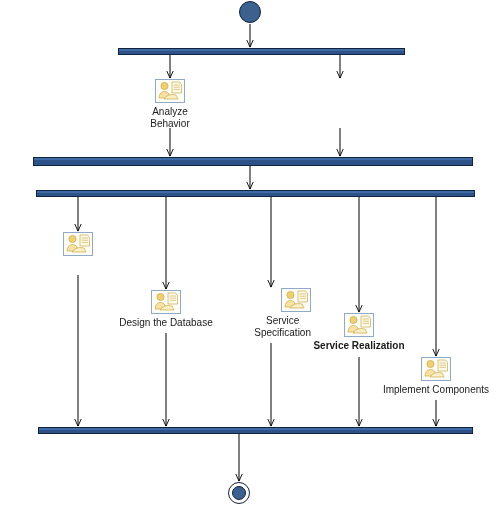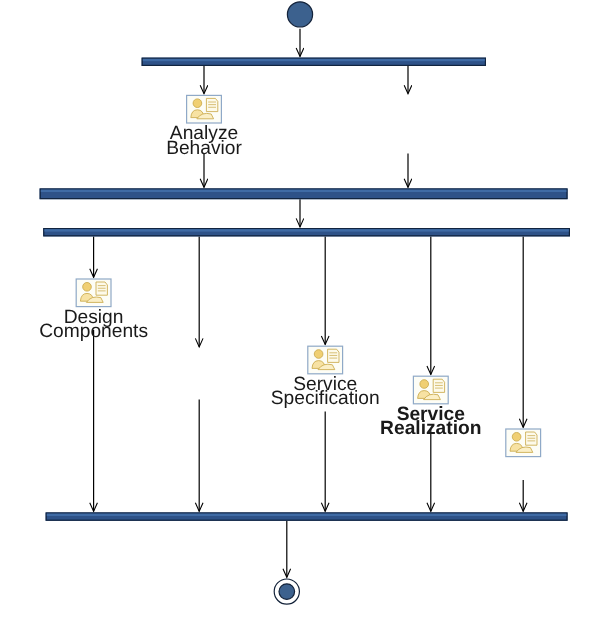"Analyze Behavior" .node-label { font-size: 16px -> 10px }
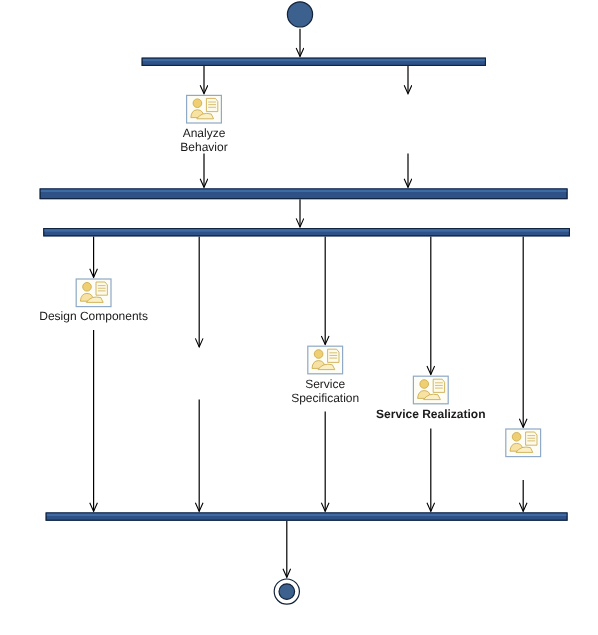"Design Components" span.node-label { html: <span>Design Components</span> -> none }
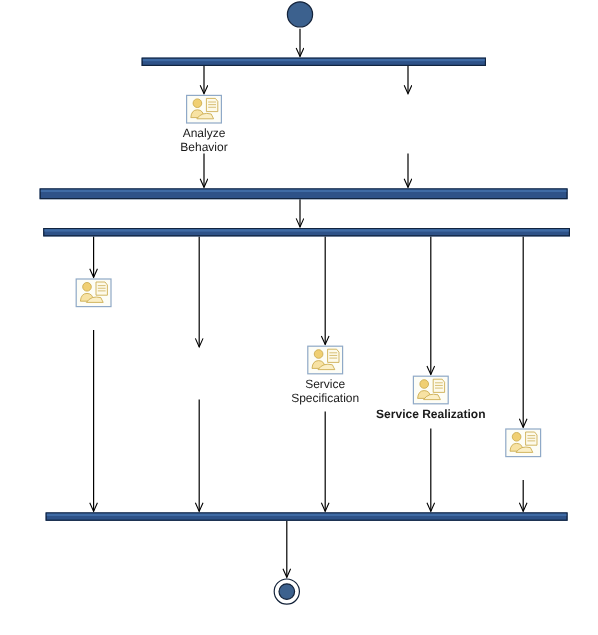"Design the Database" div.node { html: none -> <div> <span> <svg> <circle></circle> <path></path> <path></path> <path></path> <line></line> <line></line> <line></line> </svg> </span> <span>Design the Database</span> </div> }
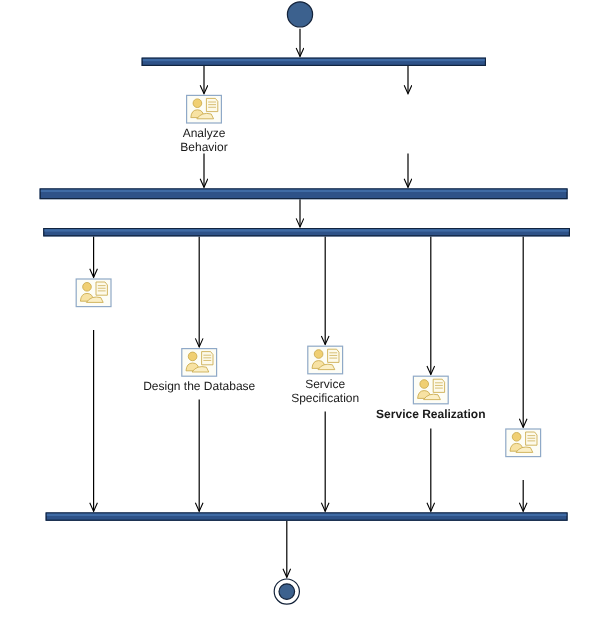"Service" div.node { align-items: none -> flex-end }
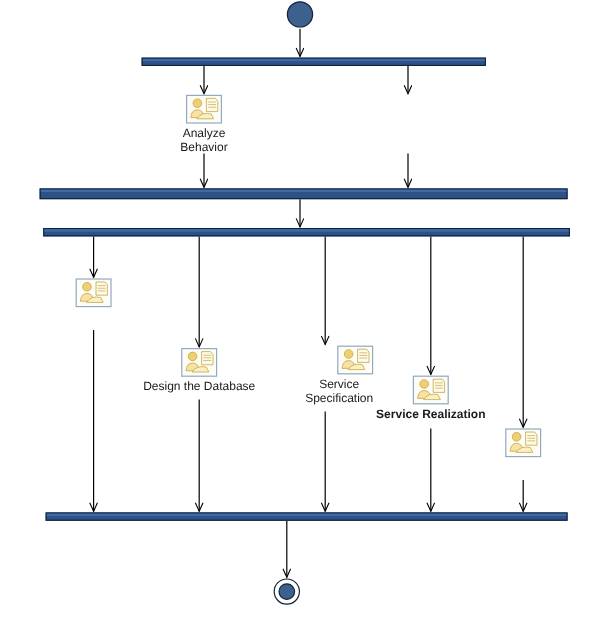"Implement Components" span.node-label { html: none -> <span>Implement Components</span> }
